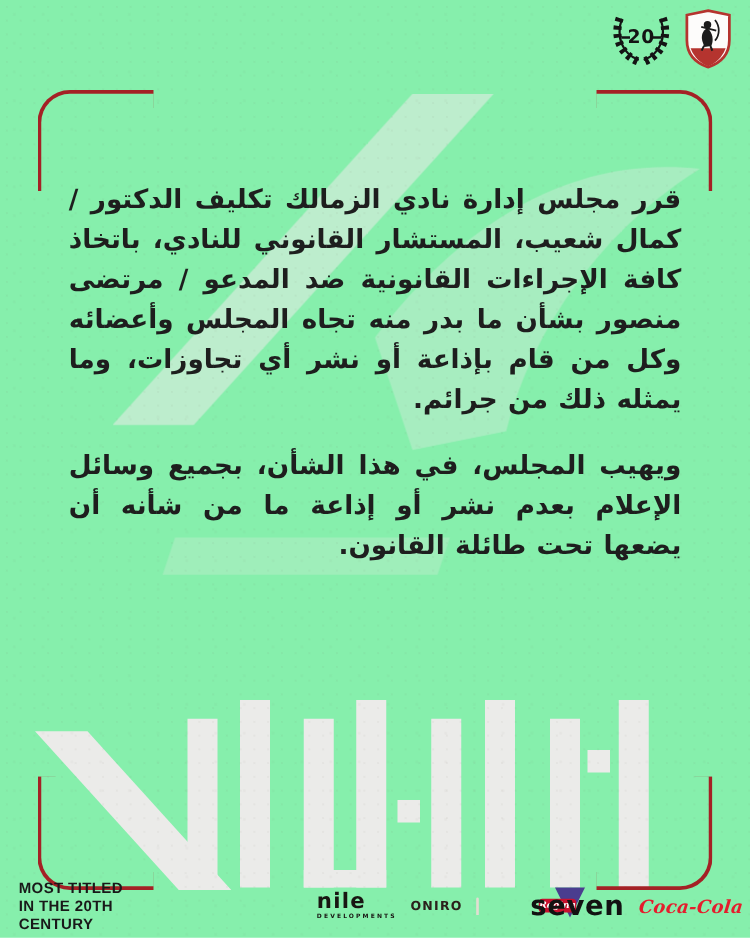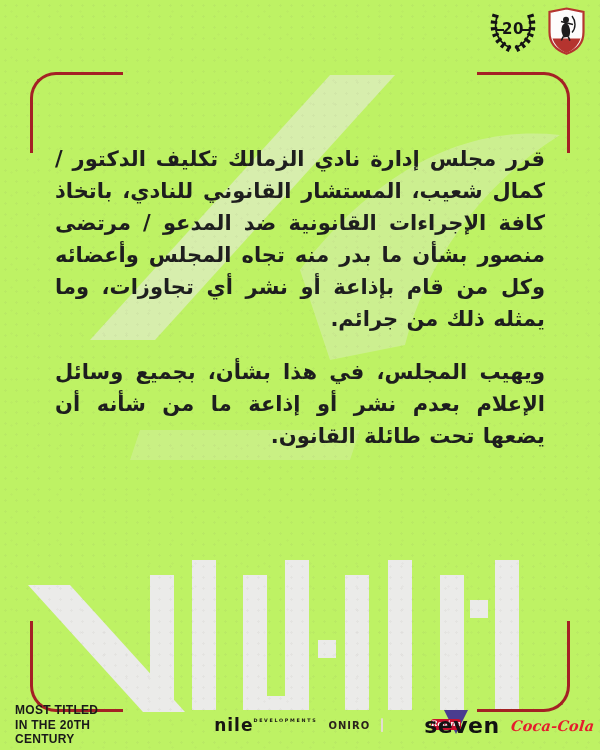"20" .canvas { background: #bef264 -> #86efac }
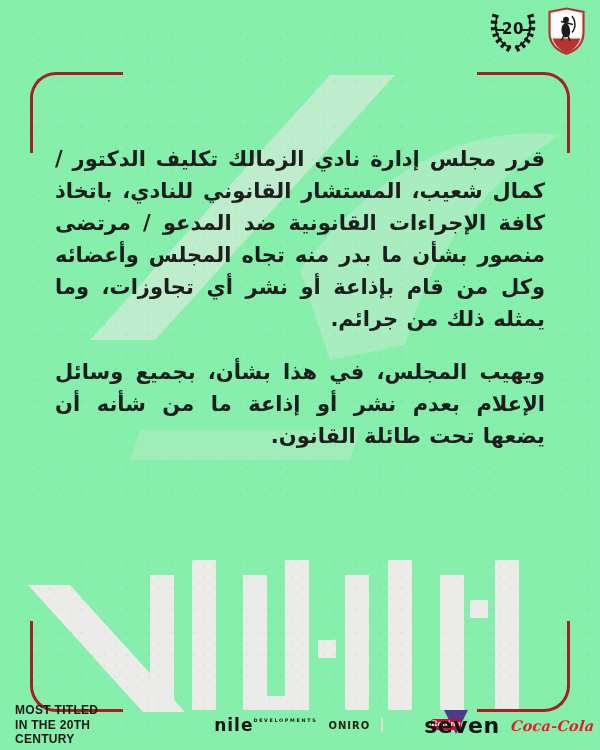"ويهيب المجلس، في هذا بشأن،" p { text: بشأن -> الشأن }
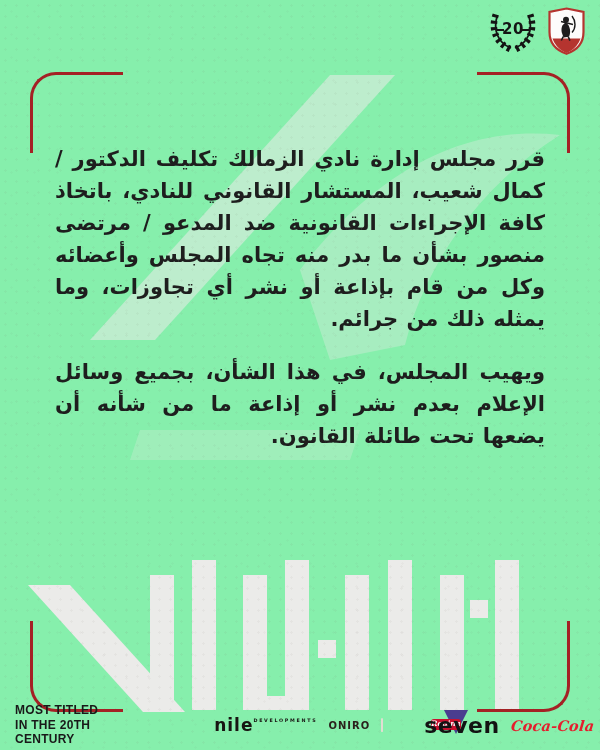"nile" .nile { flex-direction: row -> column }
